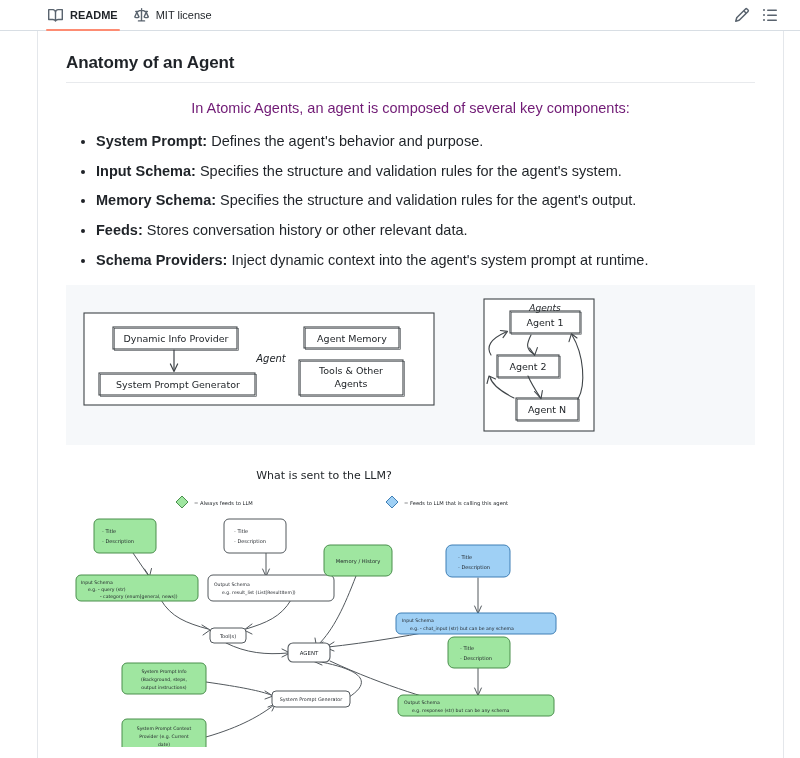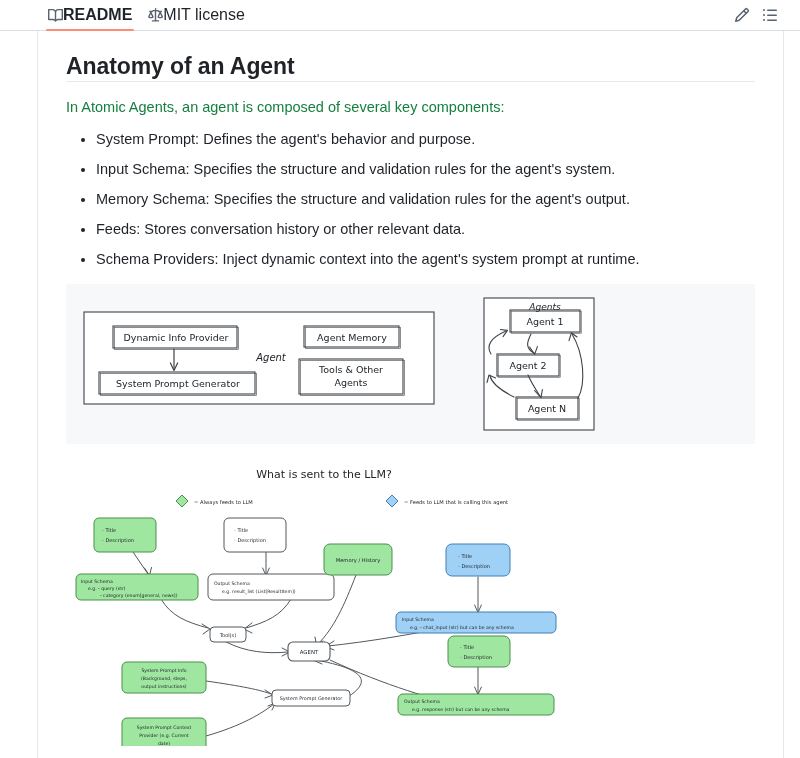"README" .tab { font-size: 16px -> 11px; gap: none -> 7px }
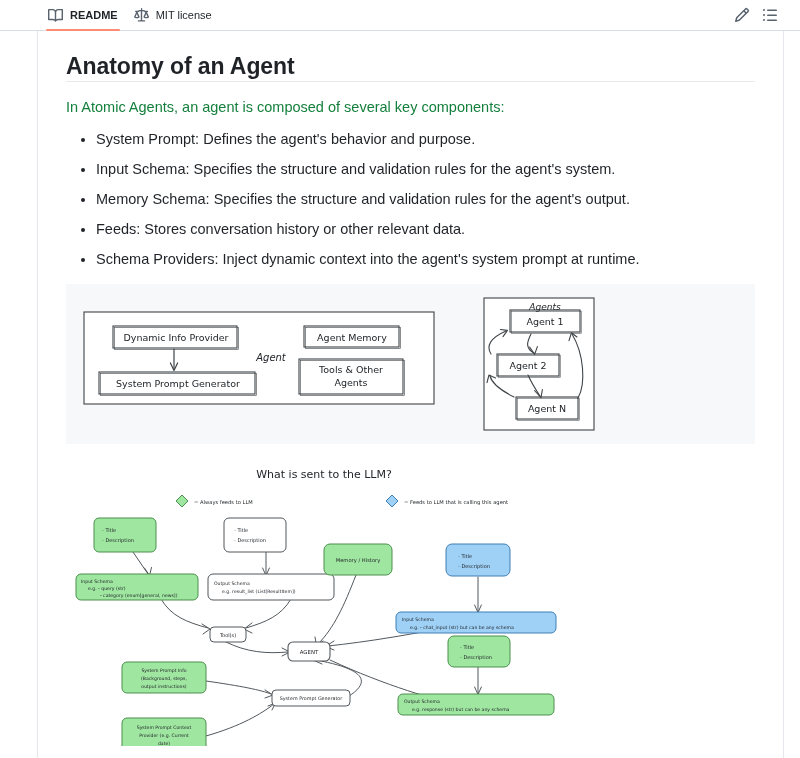"Anatomy of an Agent" h1.doc-title { font-size: 23px -> 17px; padding-bottom: none -> 9px }
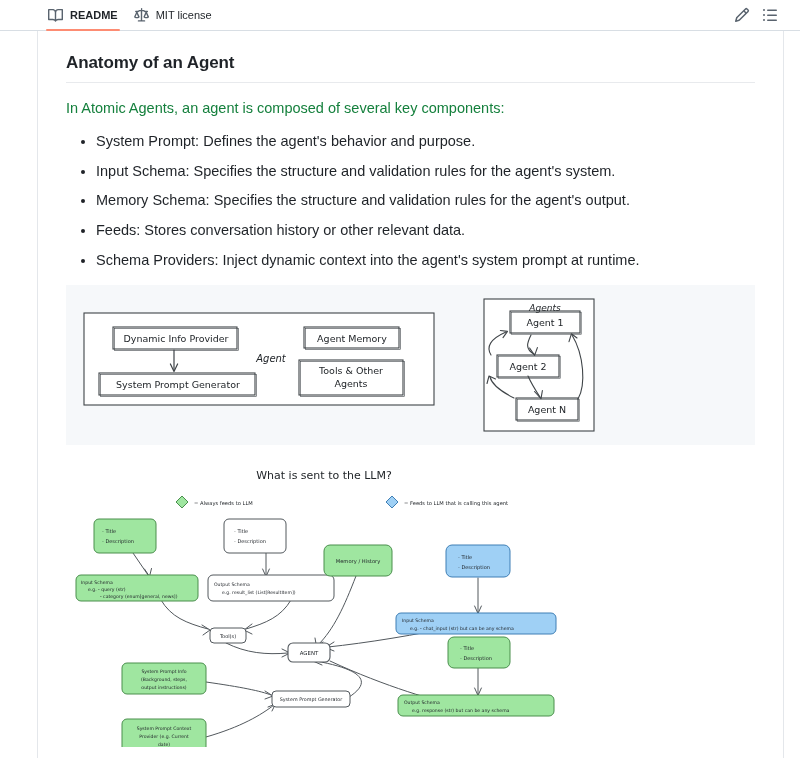"In Atomic Agents, an agent" p.para { color: #15803d -> #701a75; text-align: none -> center }
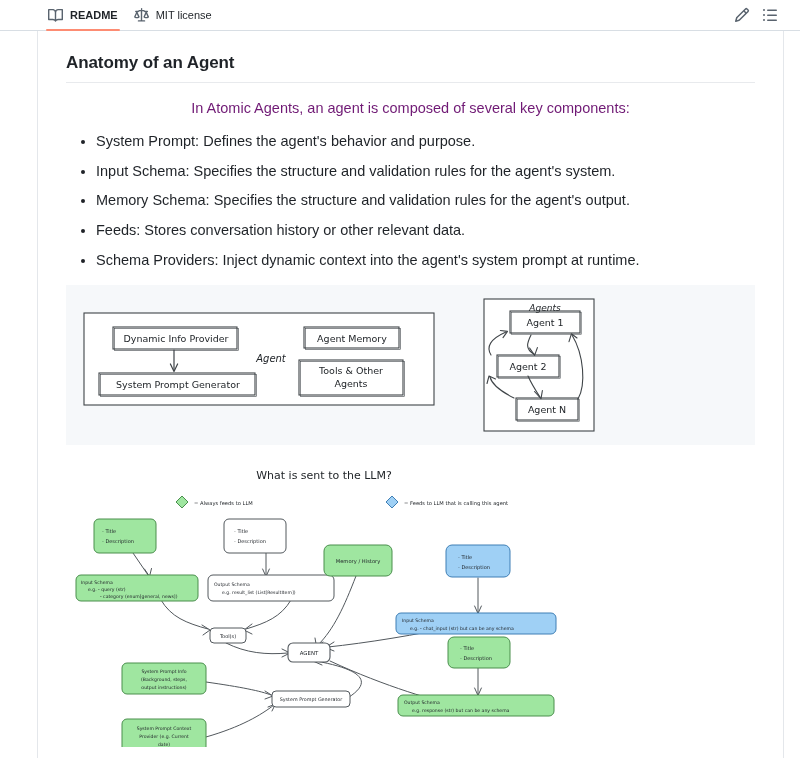"System Prompt:" ul.bullets li b { font-weight: 400 -> 700 }
